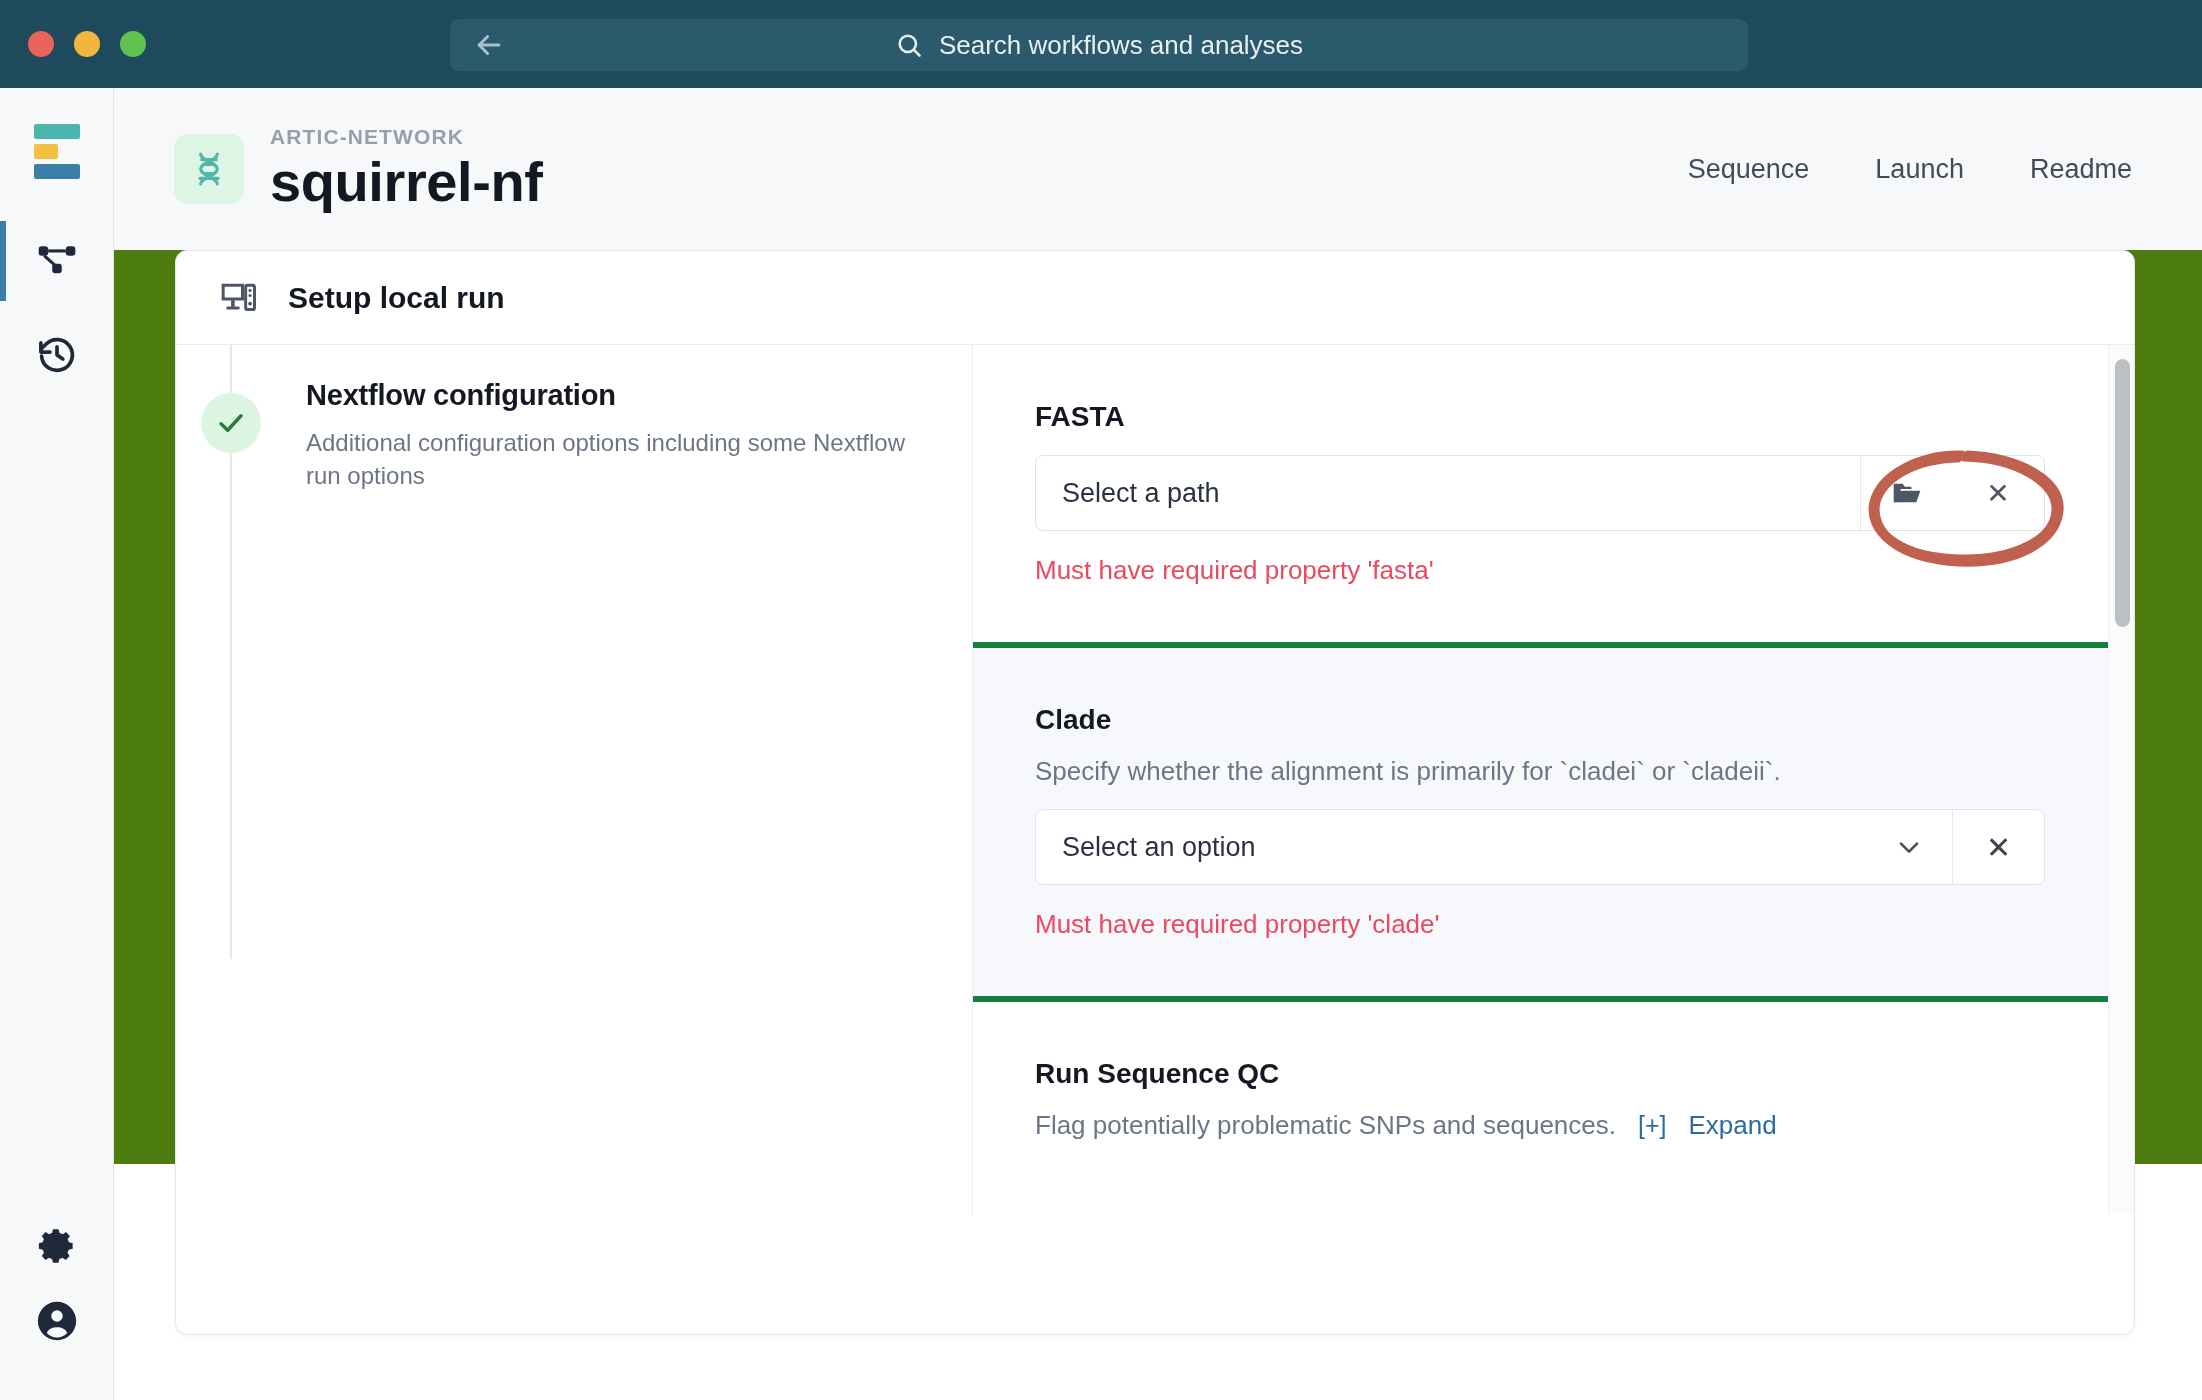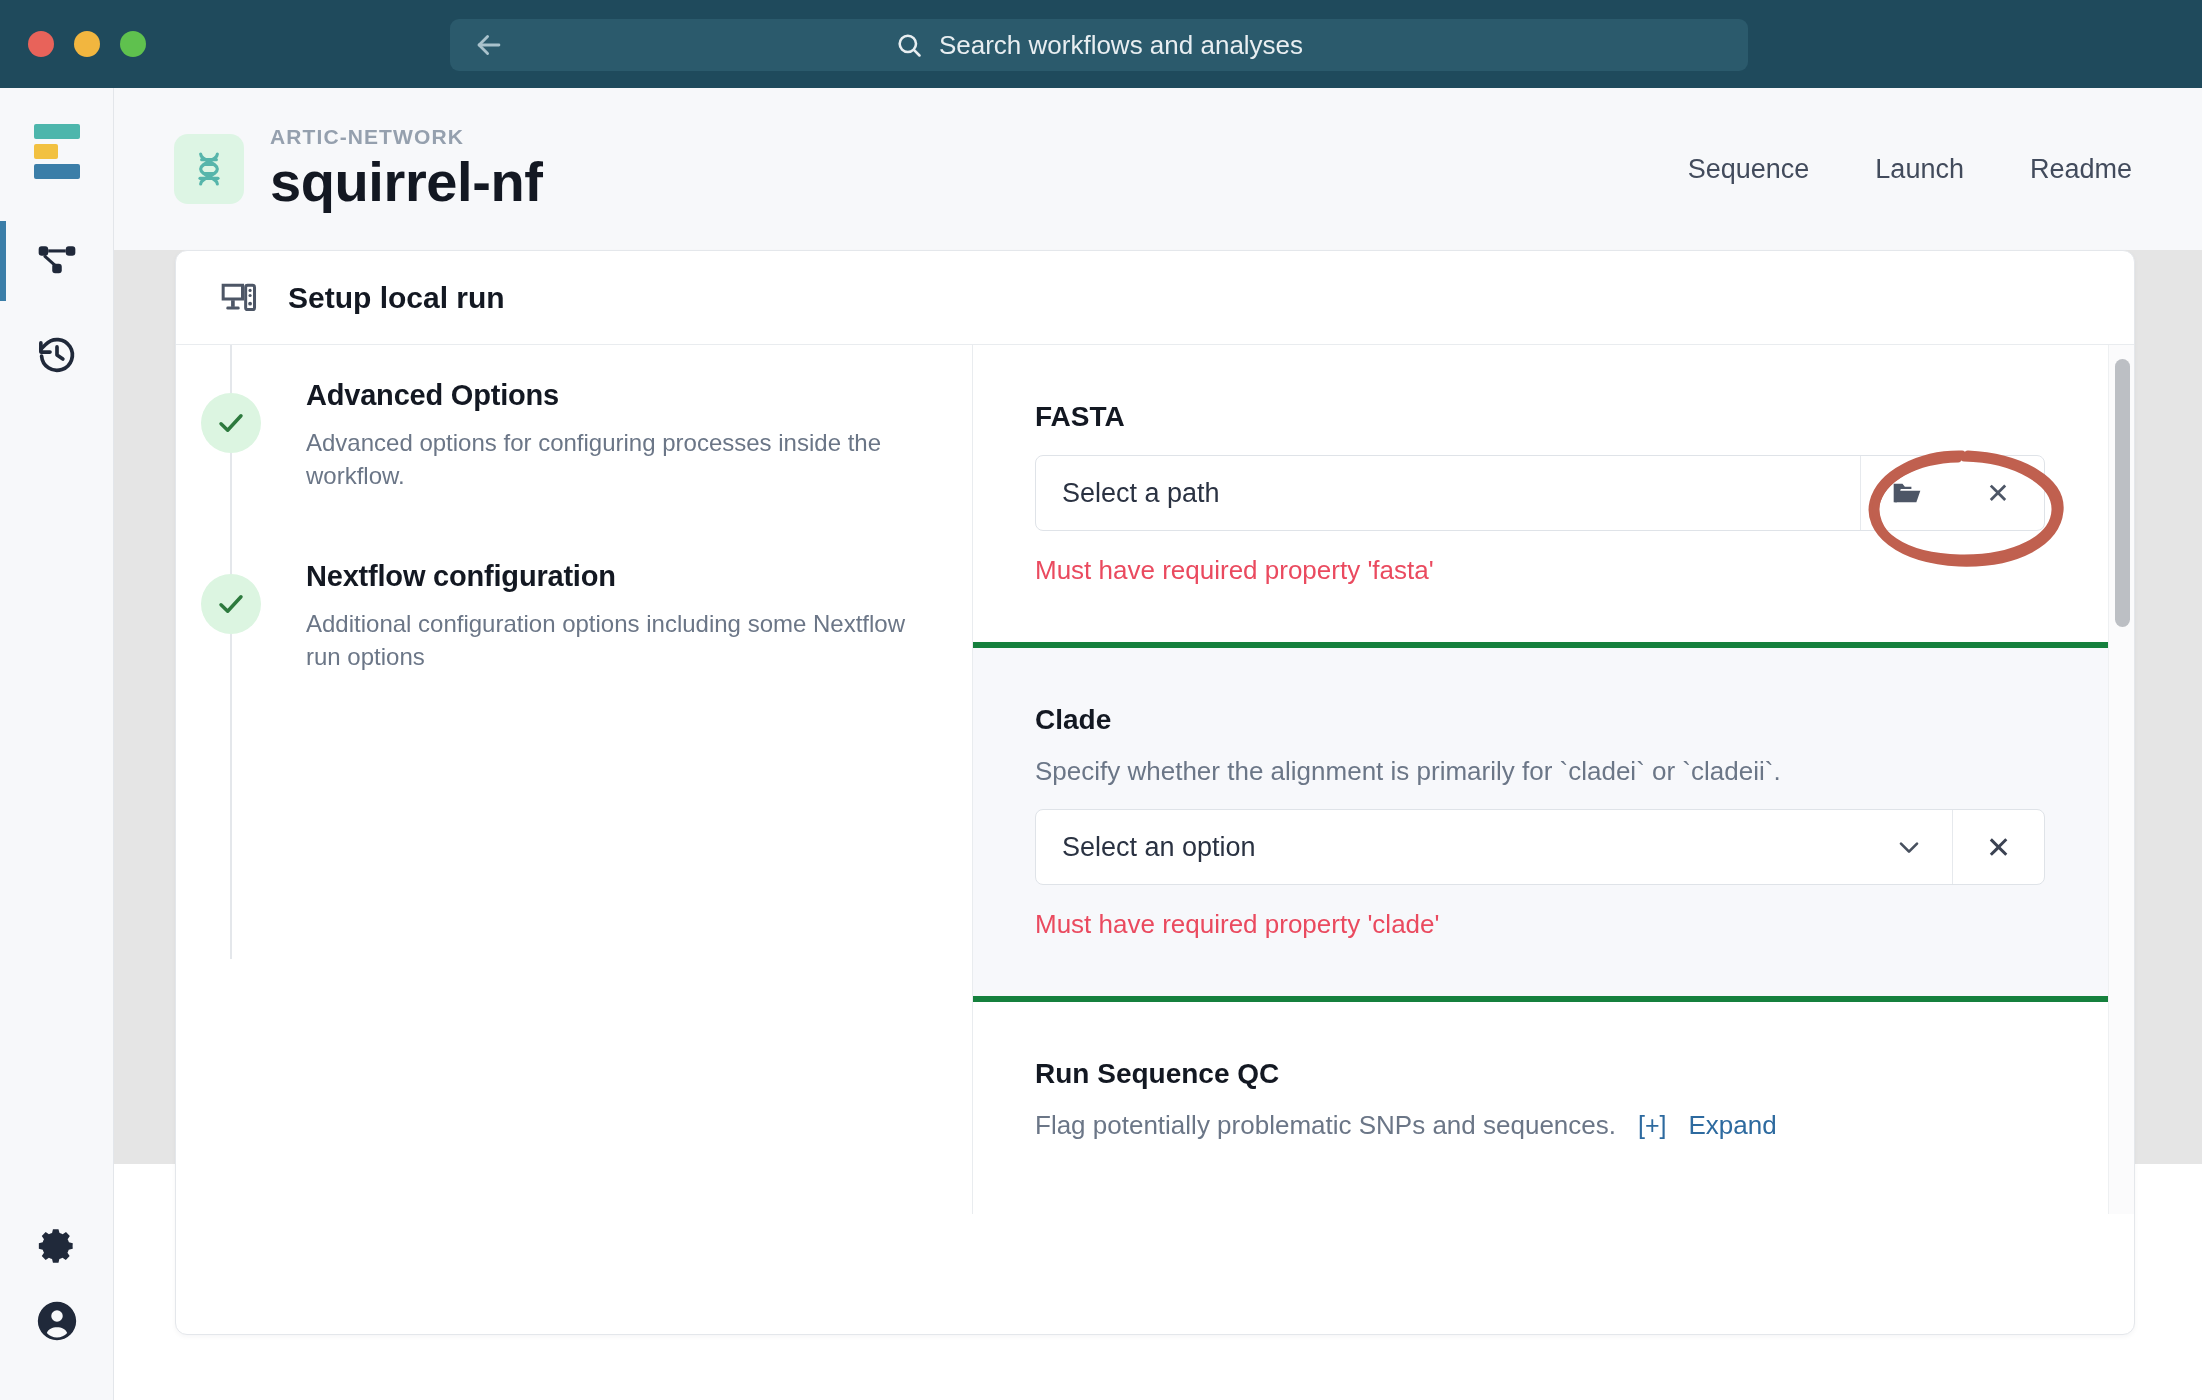"Search workflows and analyses" #app { background: #e5e5e5 -> #4d7c0f }
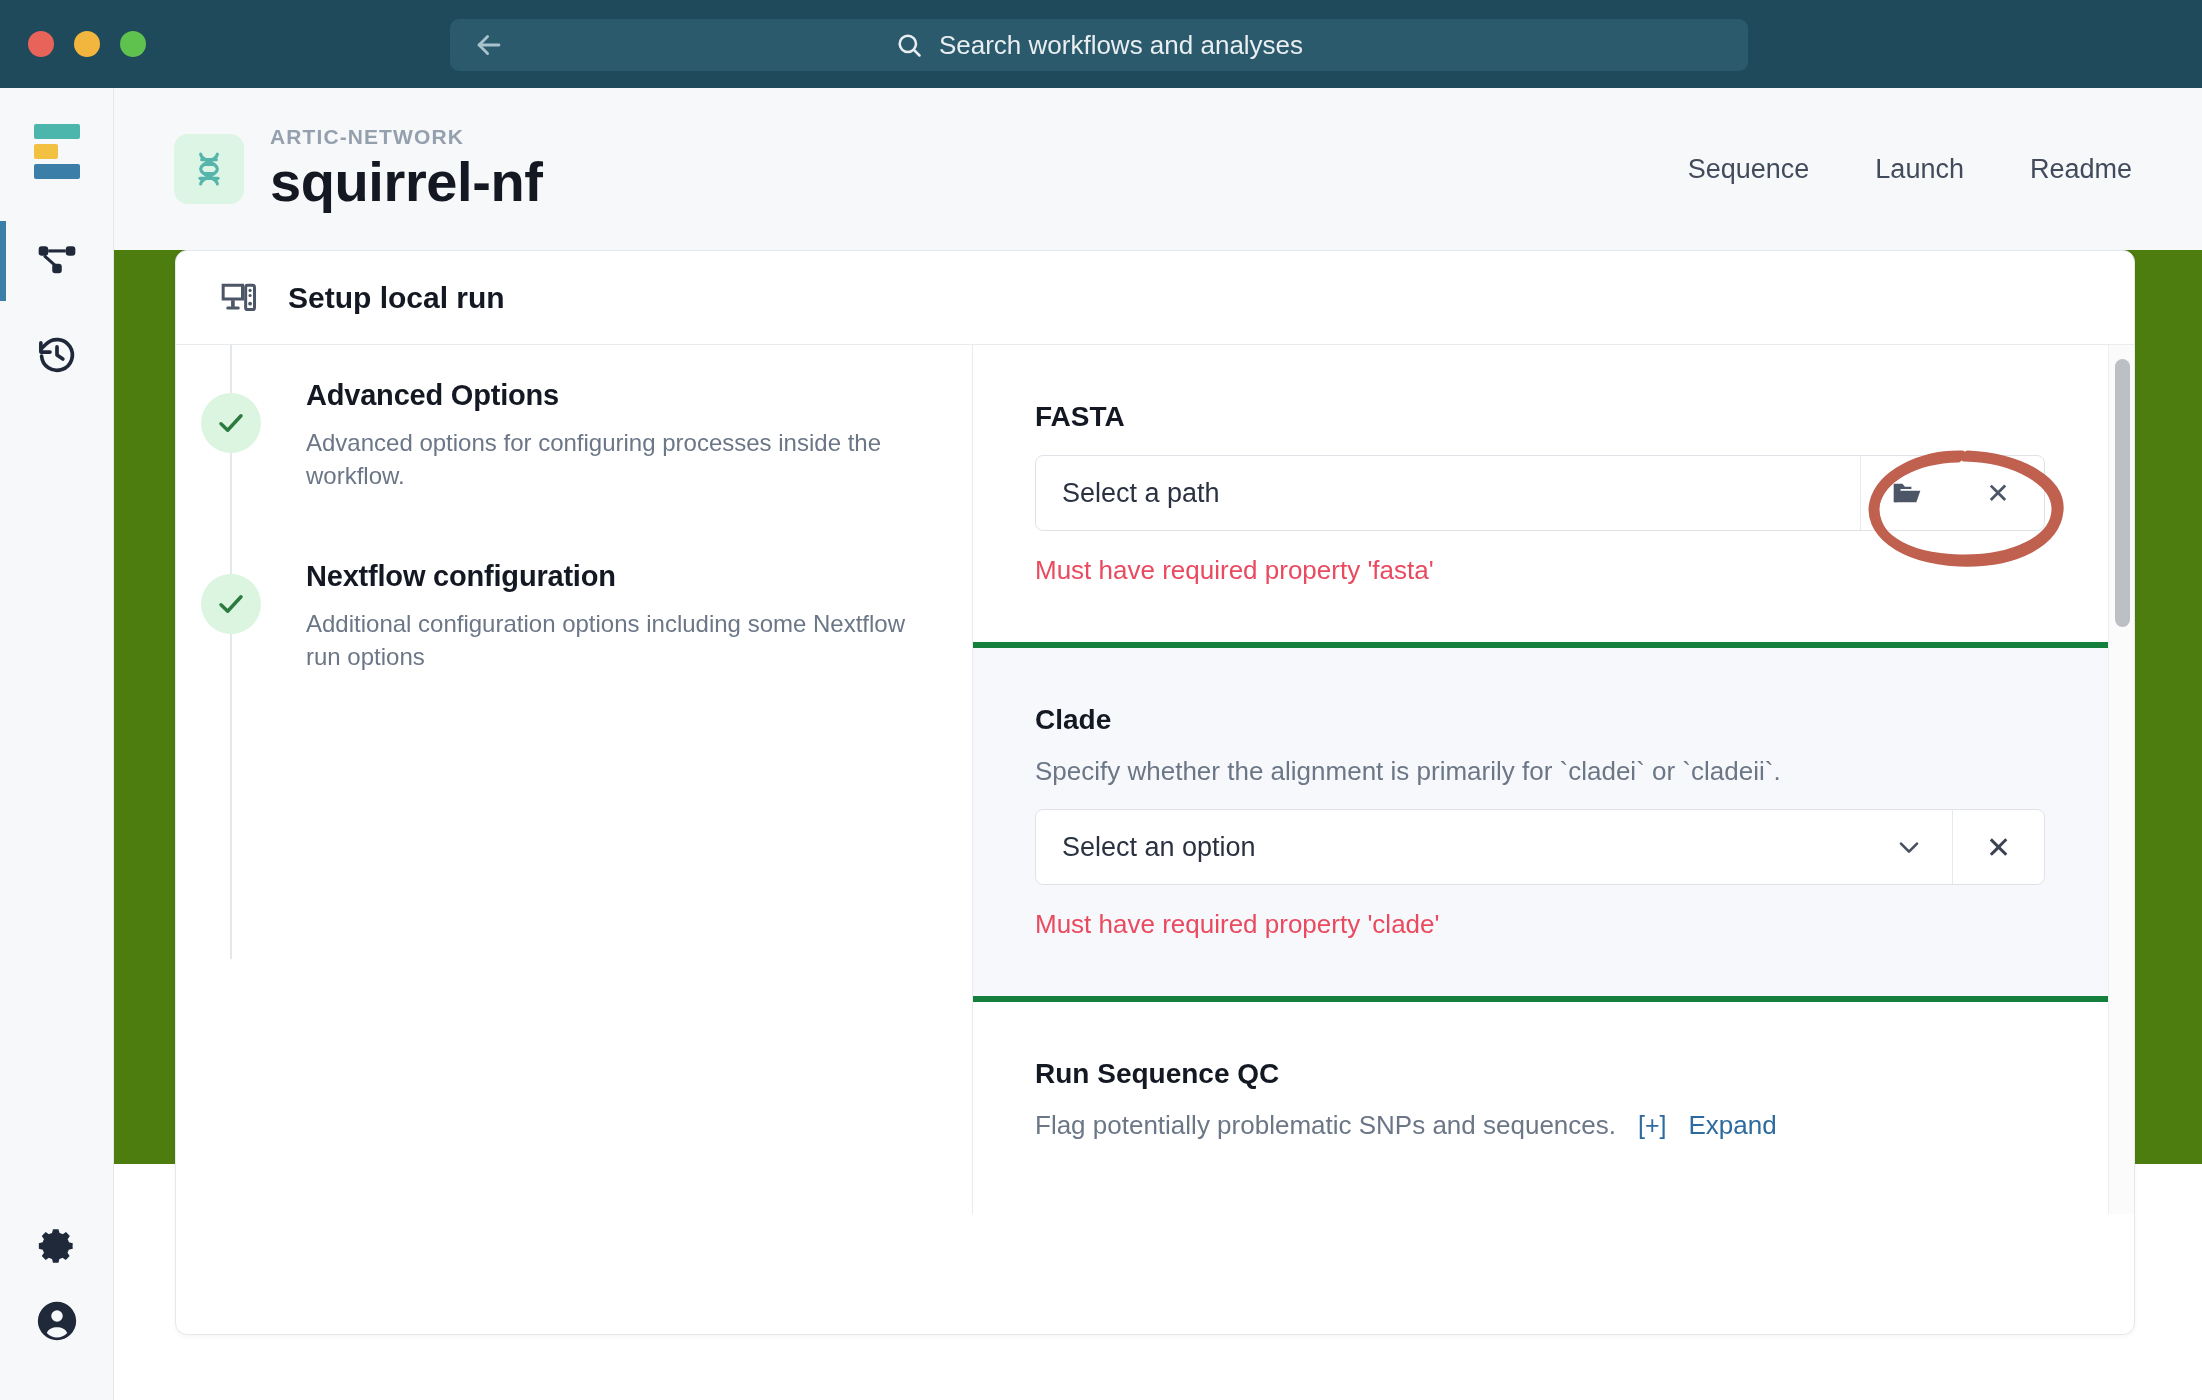"Advanced Options" div.step { html: <div> <div> <svg> <polyline></polyline> </svg> </div> <div> <div>Advanced Options</div> <div>Advanced options for configuring processes inside the workflow.</div> </div> </div> -> none }
